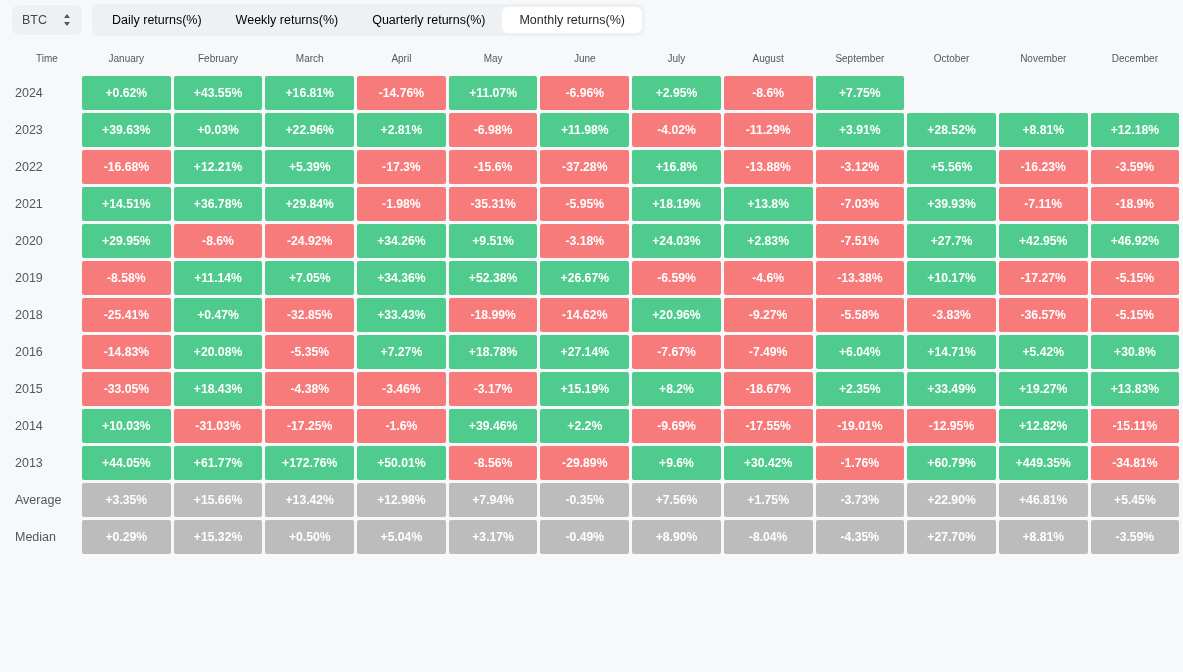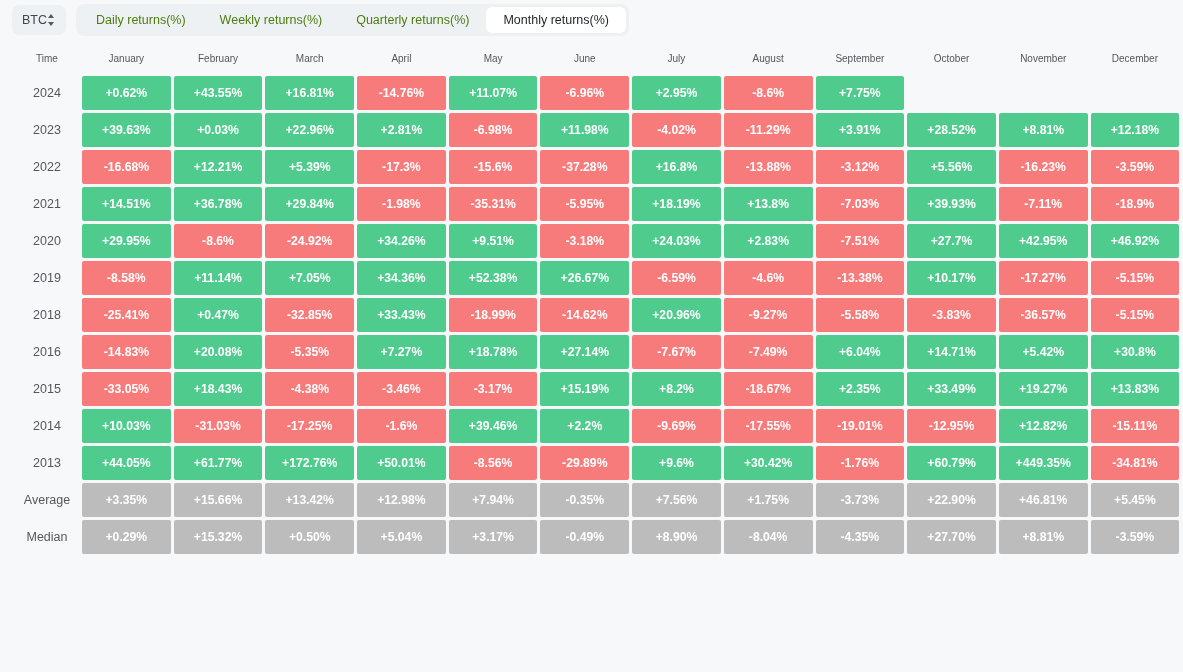"BTC" .symbol-select { gap: 0 -> 16px }
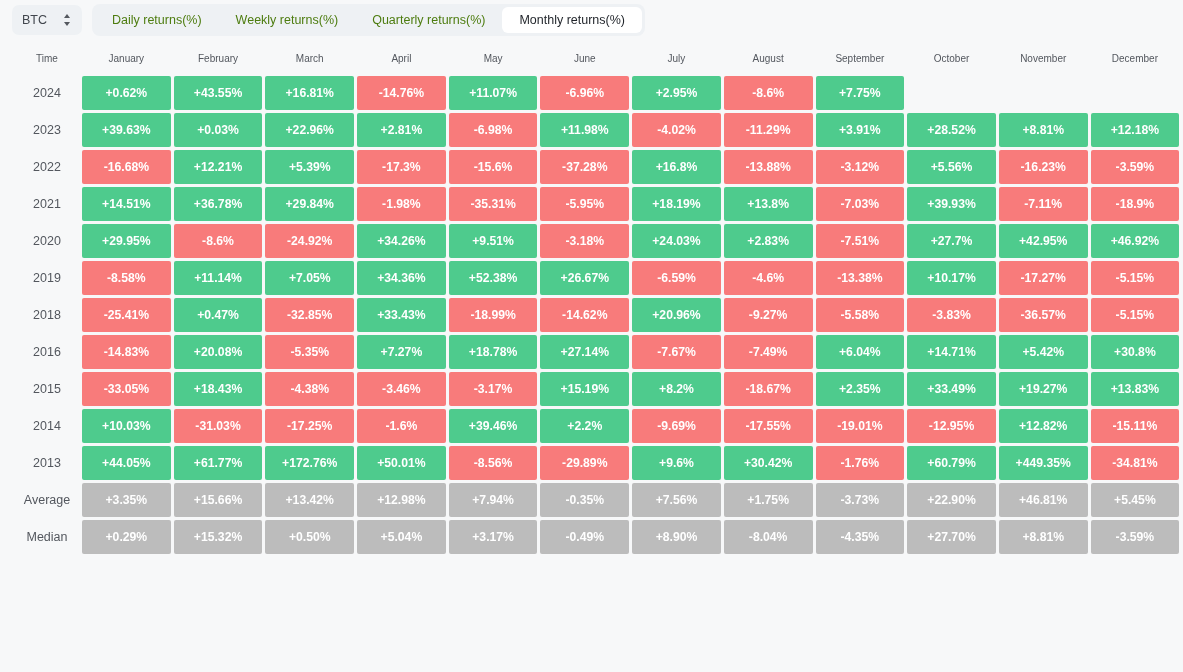"Daily returns(%)" .tab { color: #4d7c0f -> #000000 }
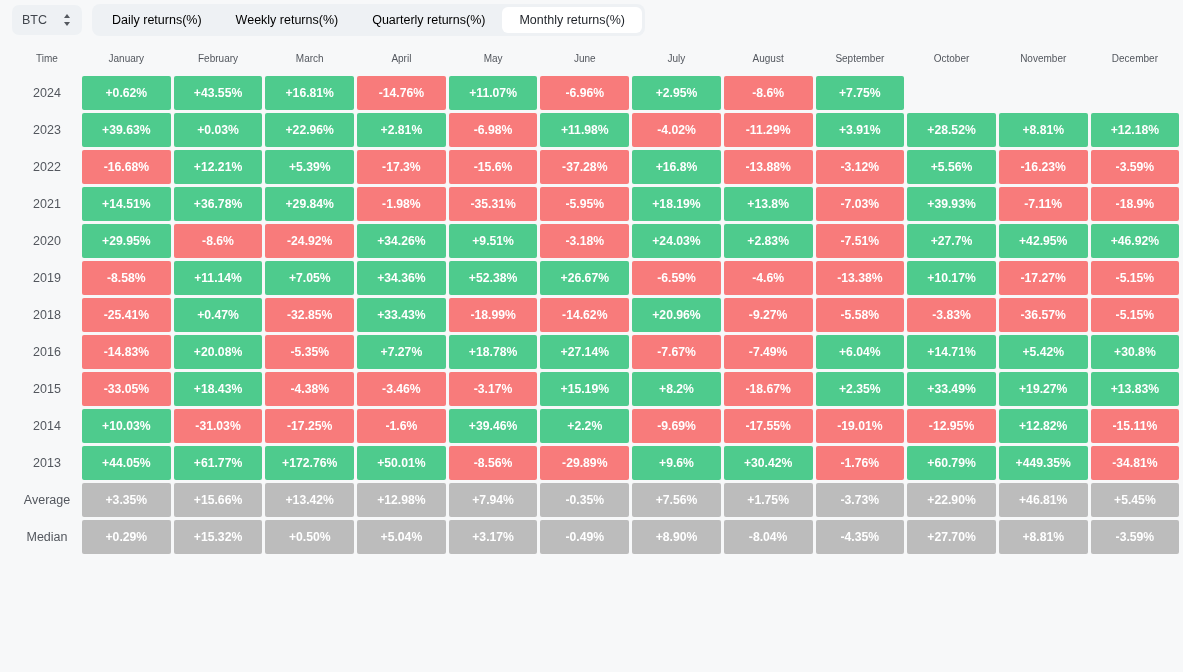"2024" table.returns tbody td.rowhead { text-align: center -> left }
